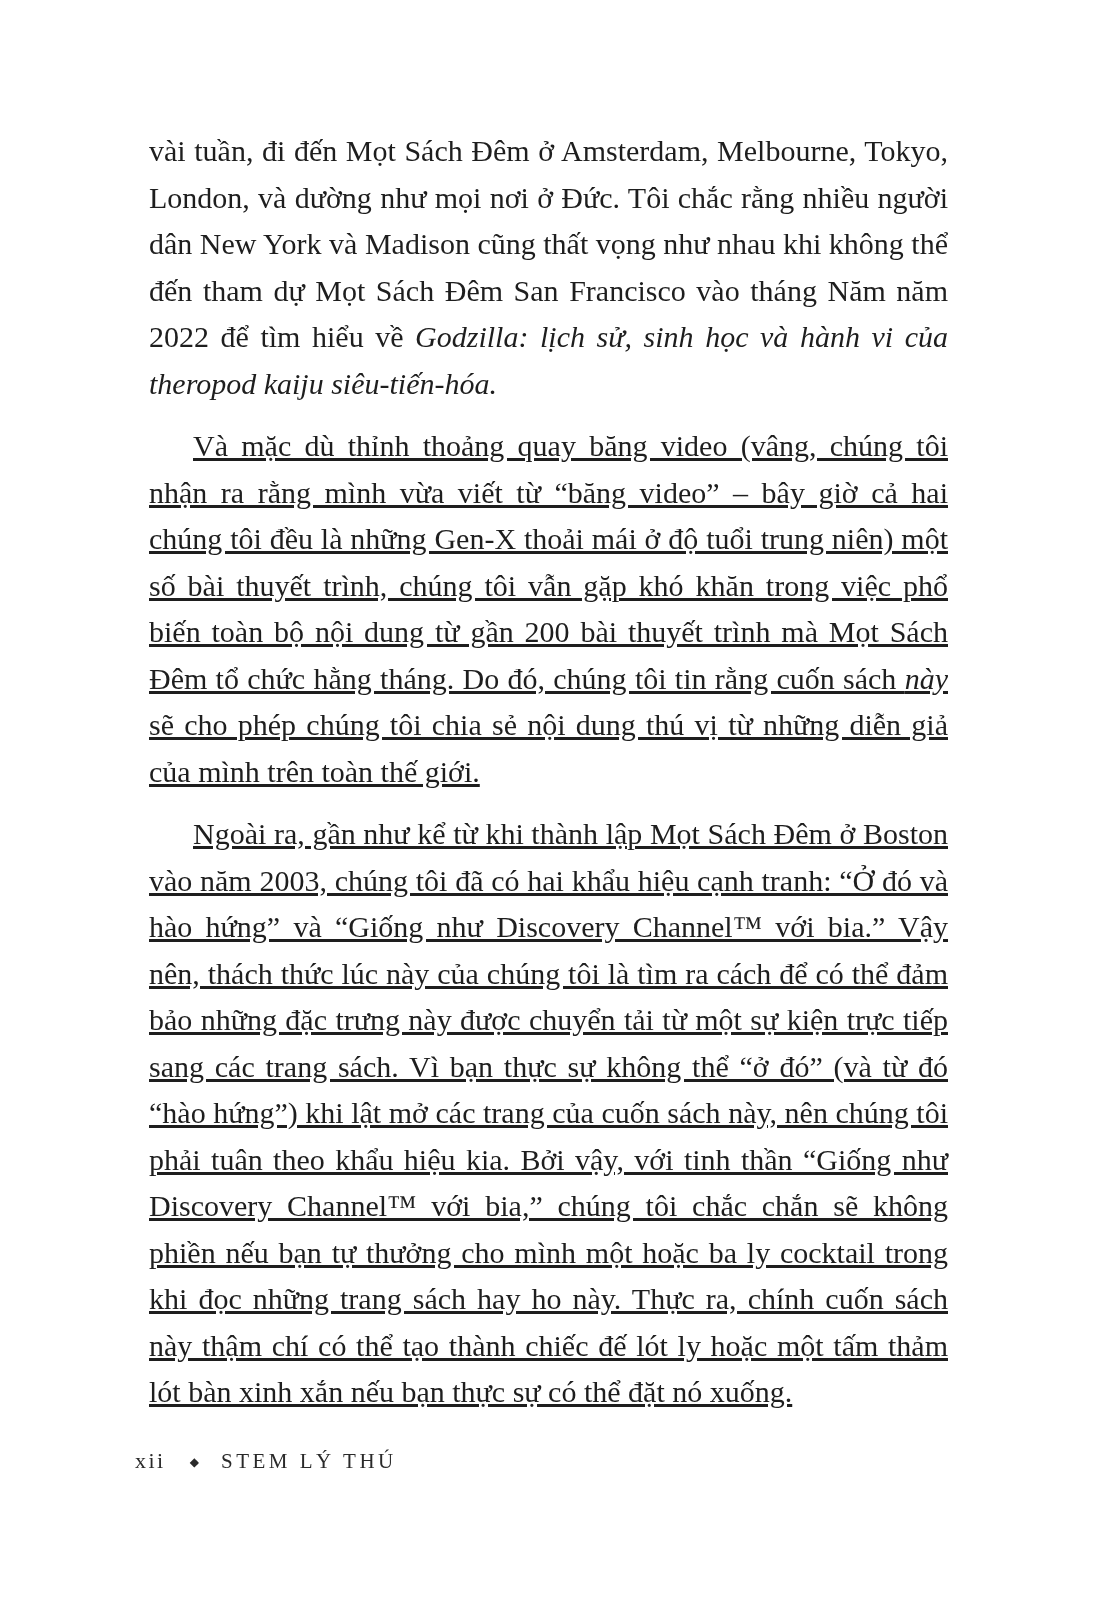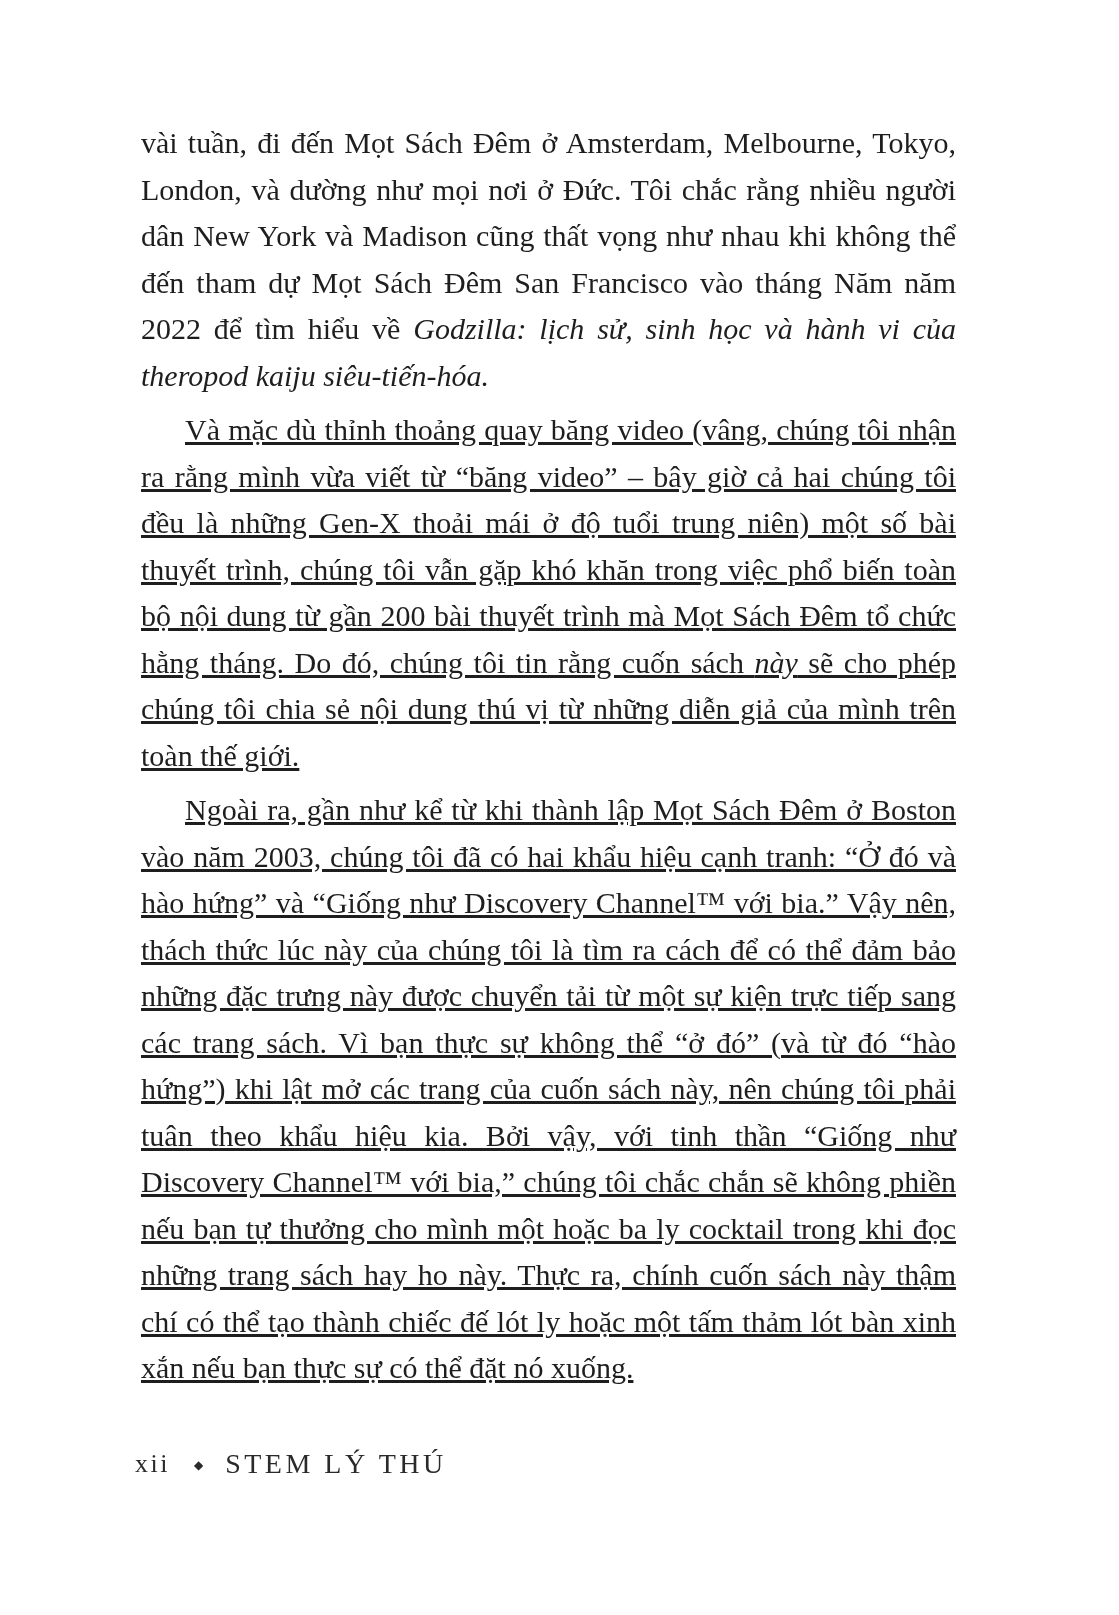"vài tuần, đi đến Mọt" .para { margin: 8px -> 16px }
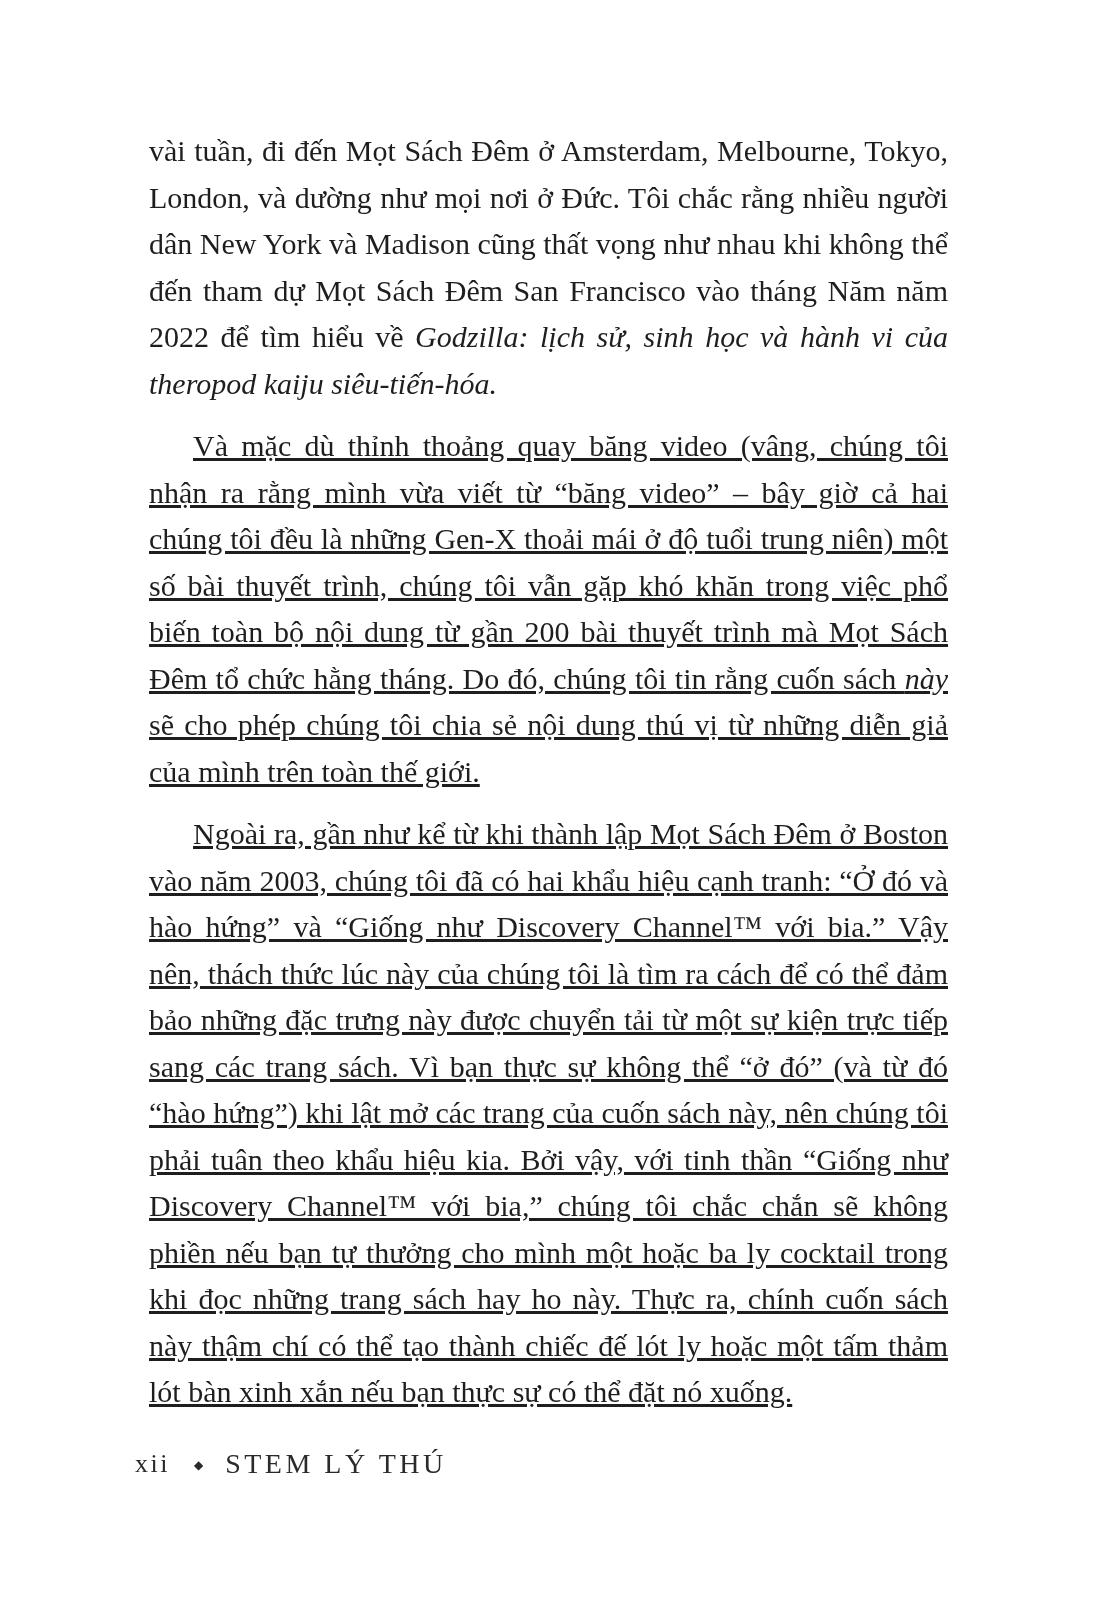"xii" .footer .page-number { font-size: 26px -> 22px }
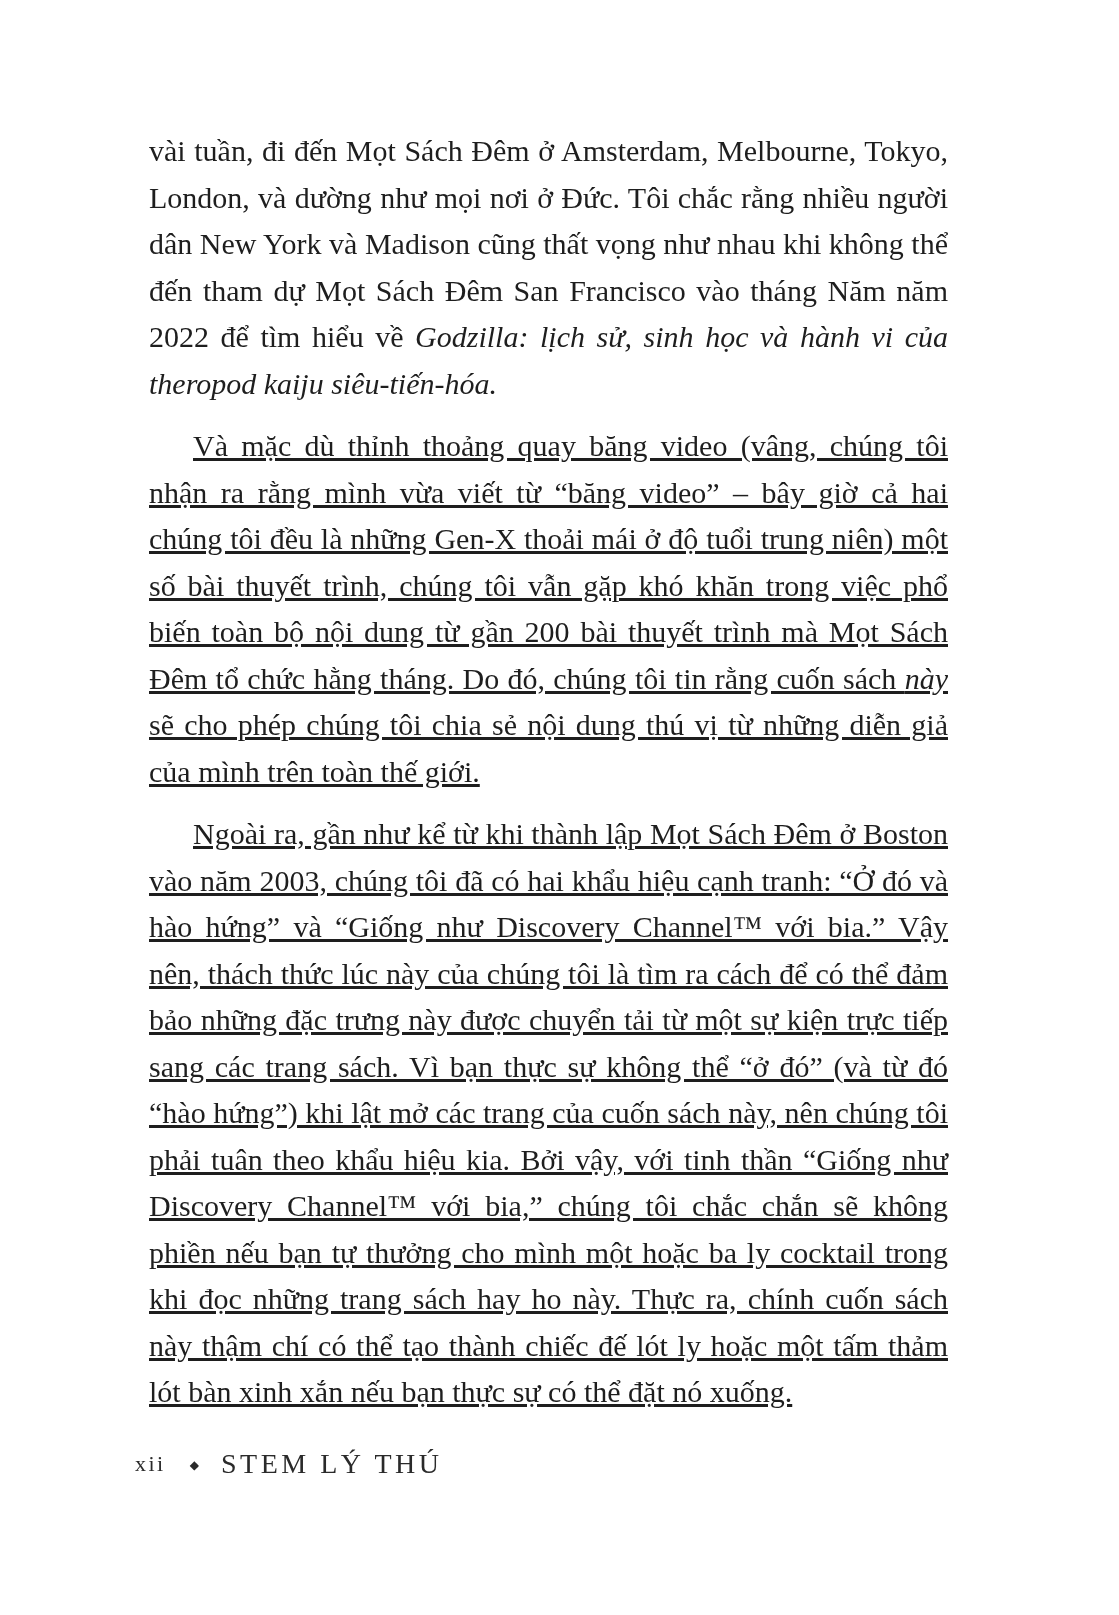"STEM LÝ THÚ" .footer .book-title { font-size: 28px -> 21px }
